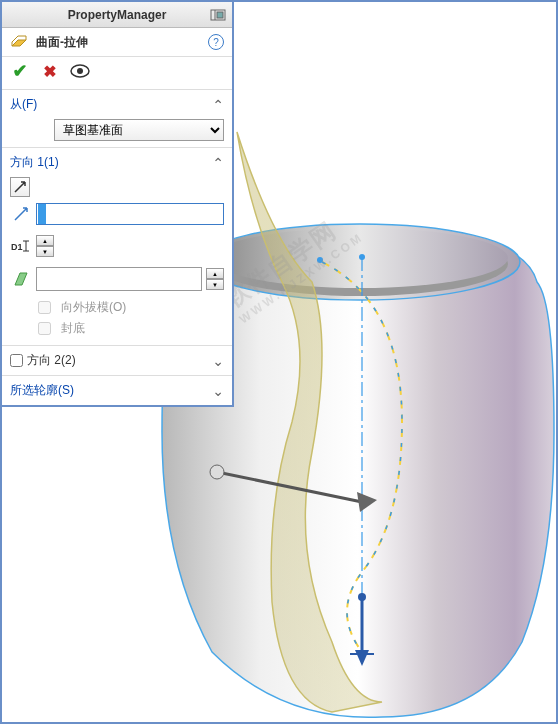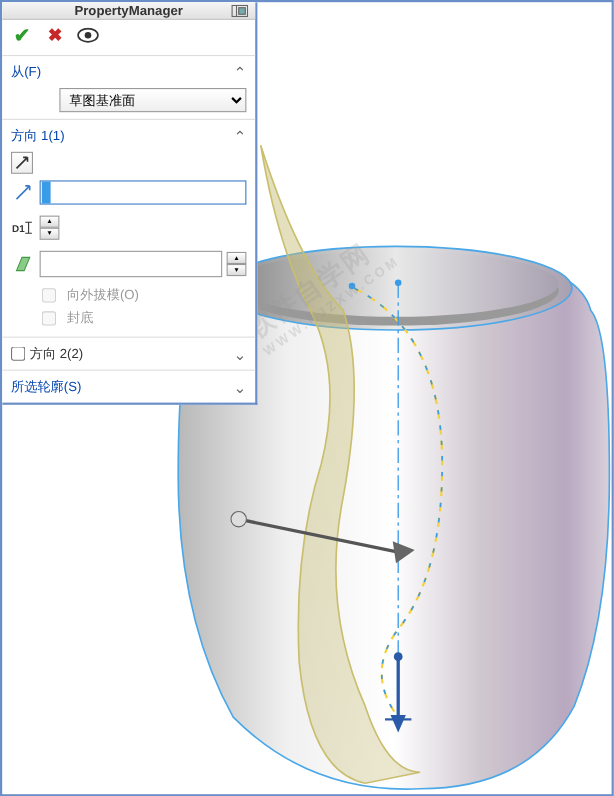"PropertyManager" .title-bar { height: 16px -> 26px }
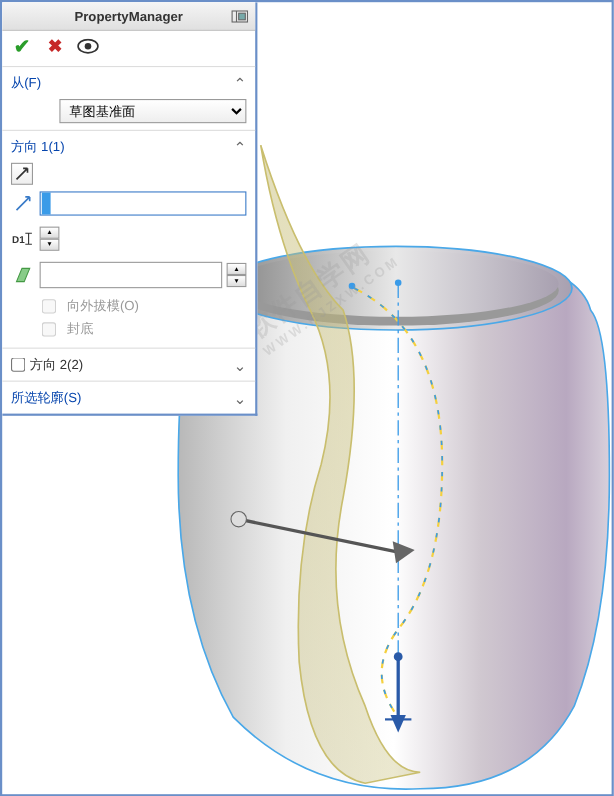"曲面-拉伸" div.feature-header { html: none -> <div> <svg> <path></path> <path></path> </svg> <span>曲面-拉伸</span> <span>?</span> </div> }
